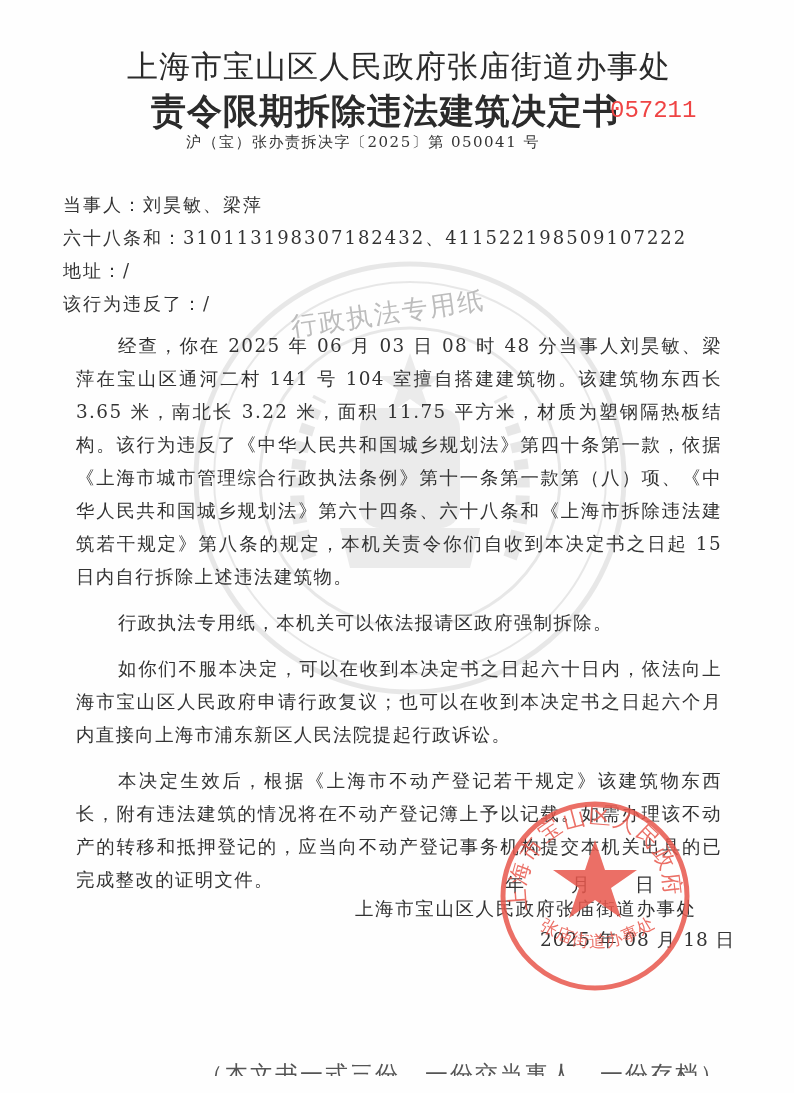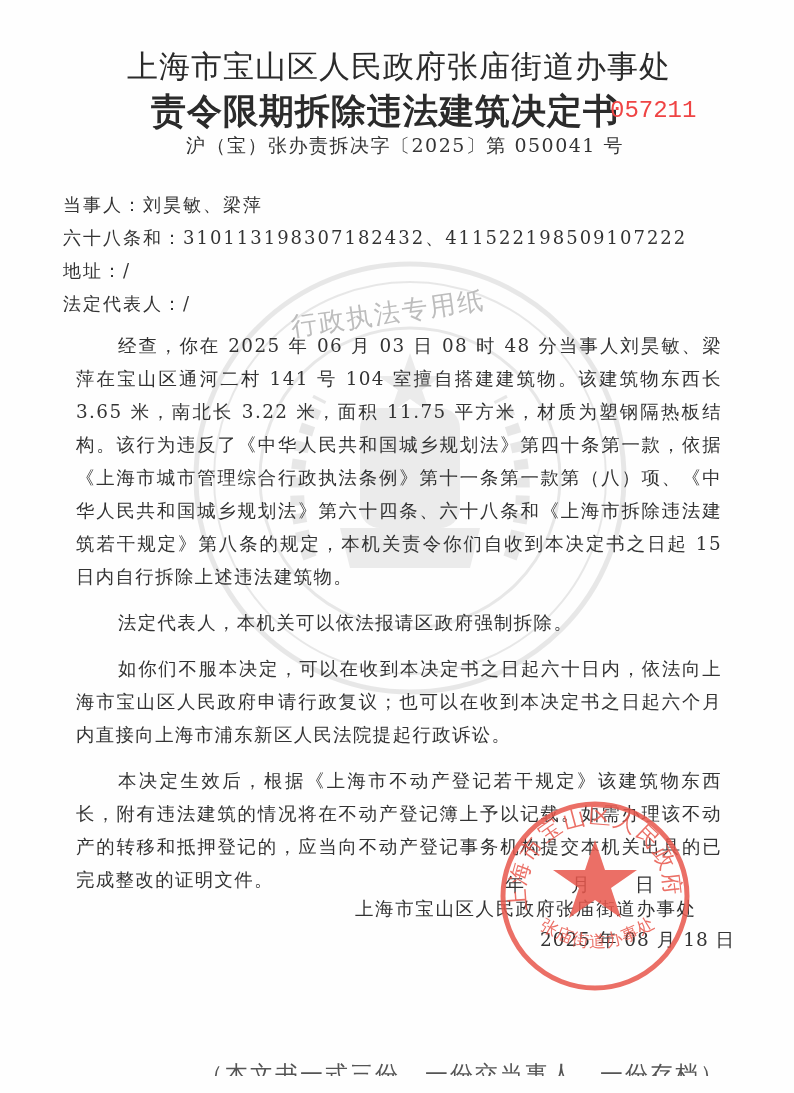"沪（宝）张办责拆决字〔2025〕第 050041 号" .docno { font-size: 19px -> 15px }
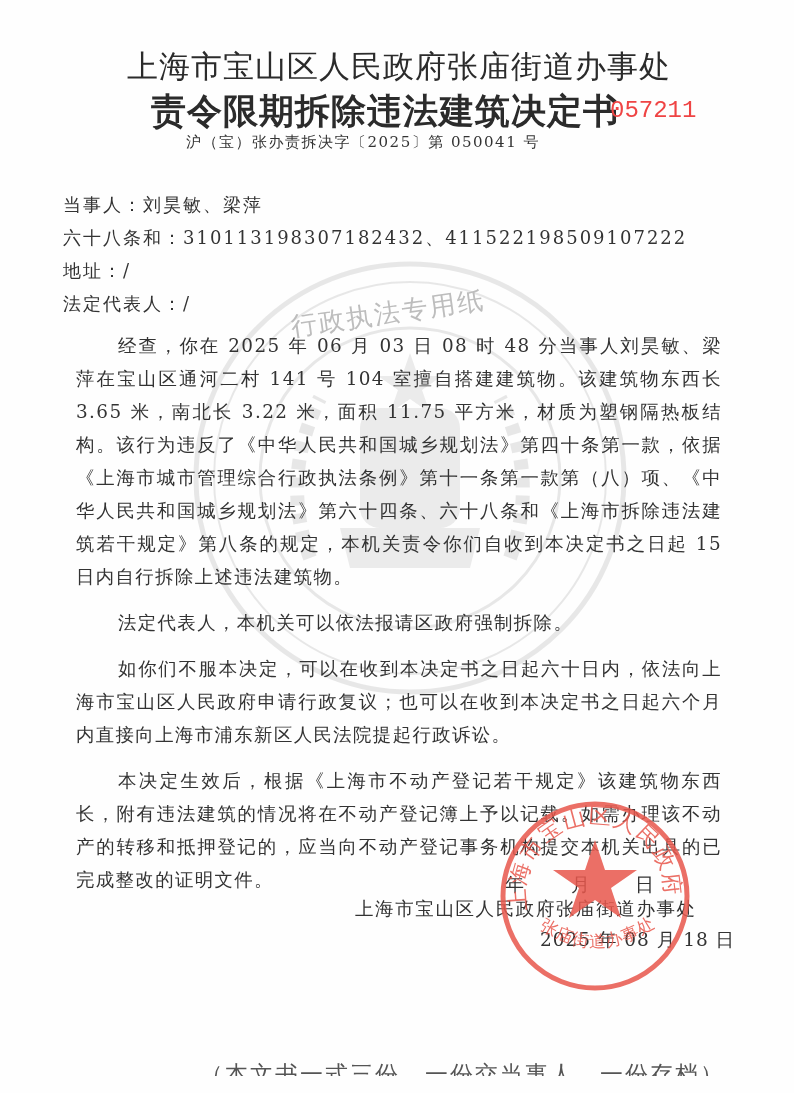"法定代表人：" span { text: 法定代表人 -> 该行为违反了 }
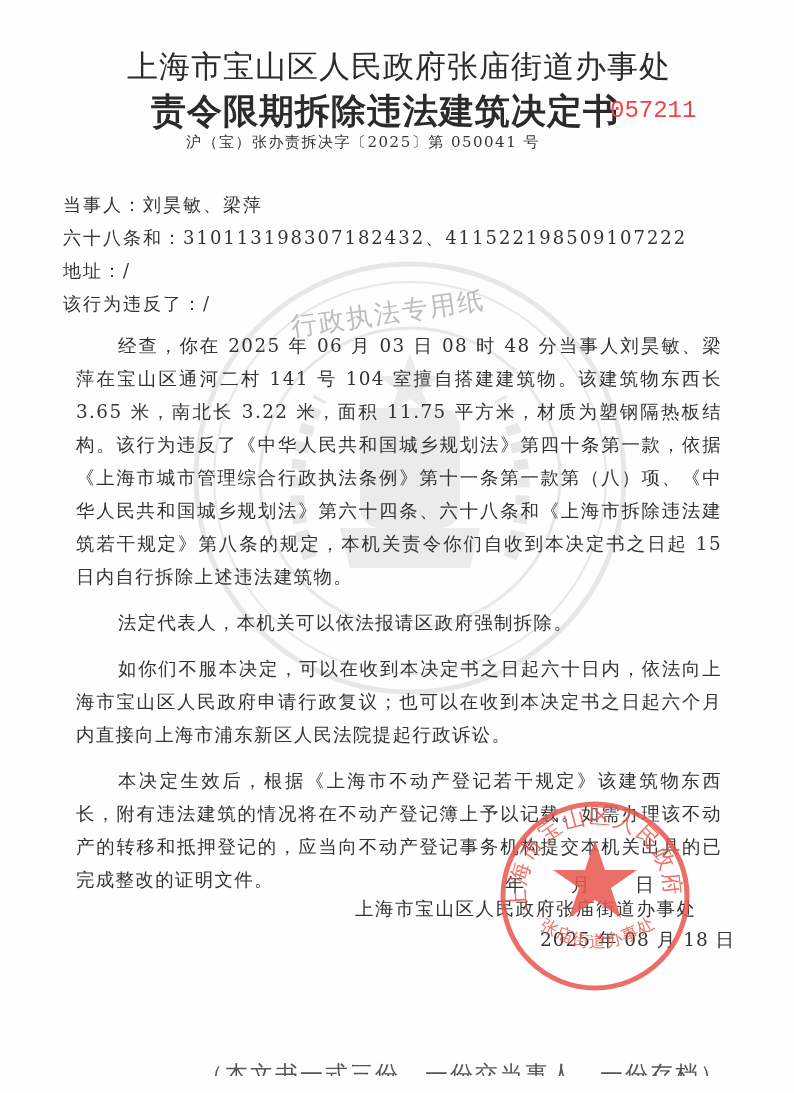"法定代表人，本机关可以依法报请区政府强制拆除。" p { text: 法定代表人 -> 行政执法专用纸 }
